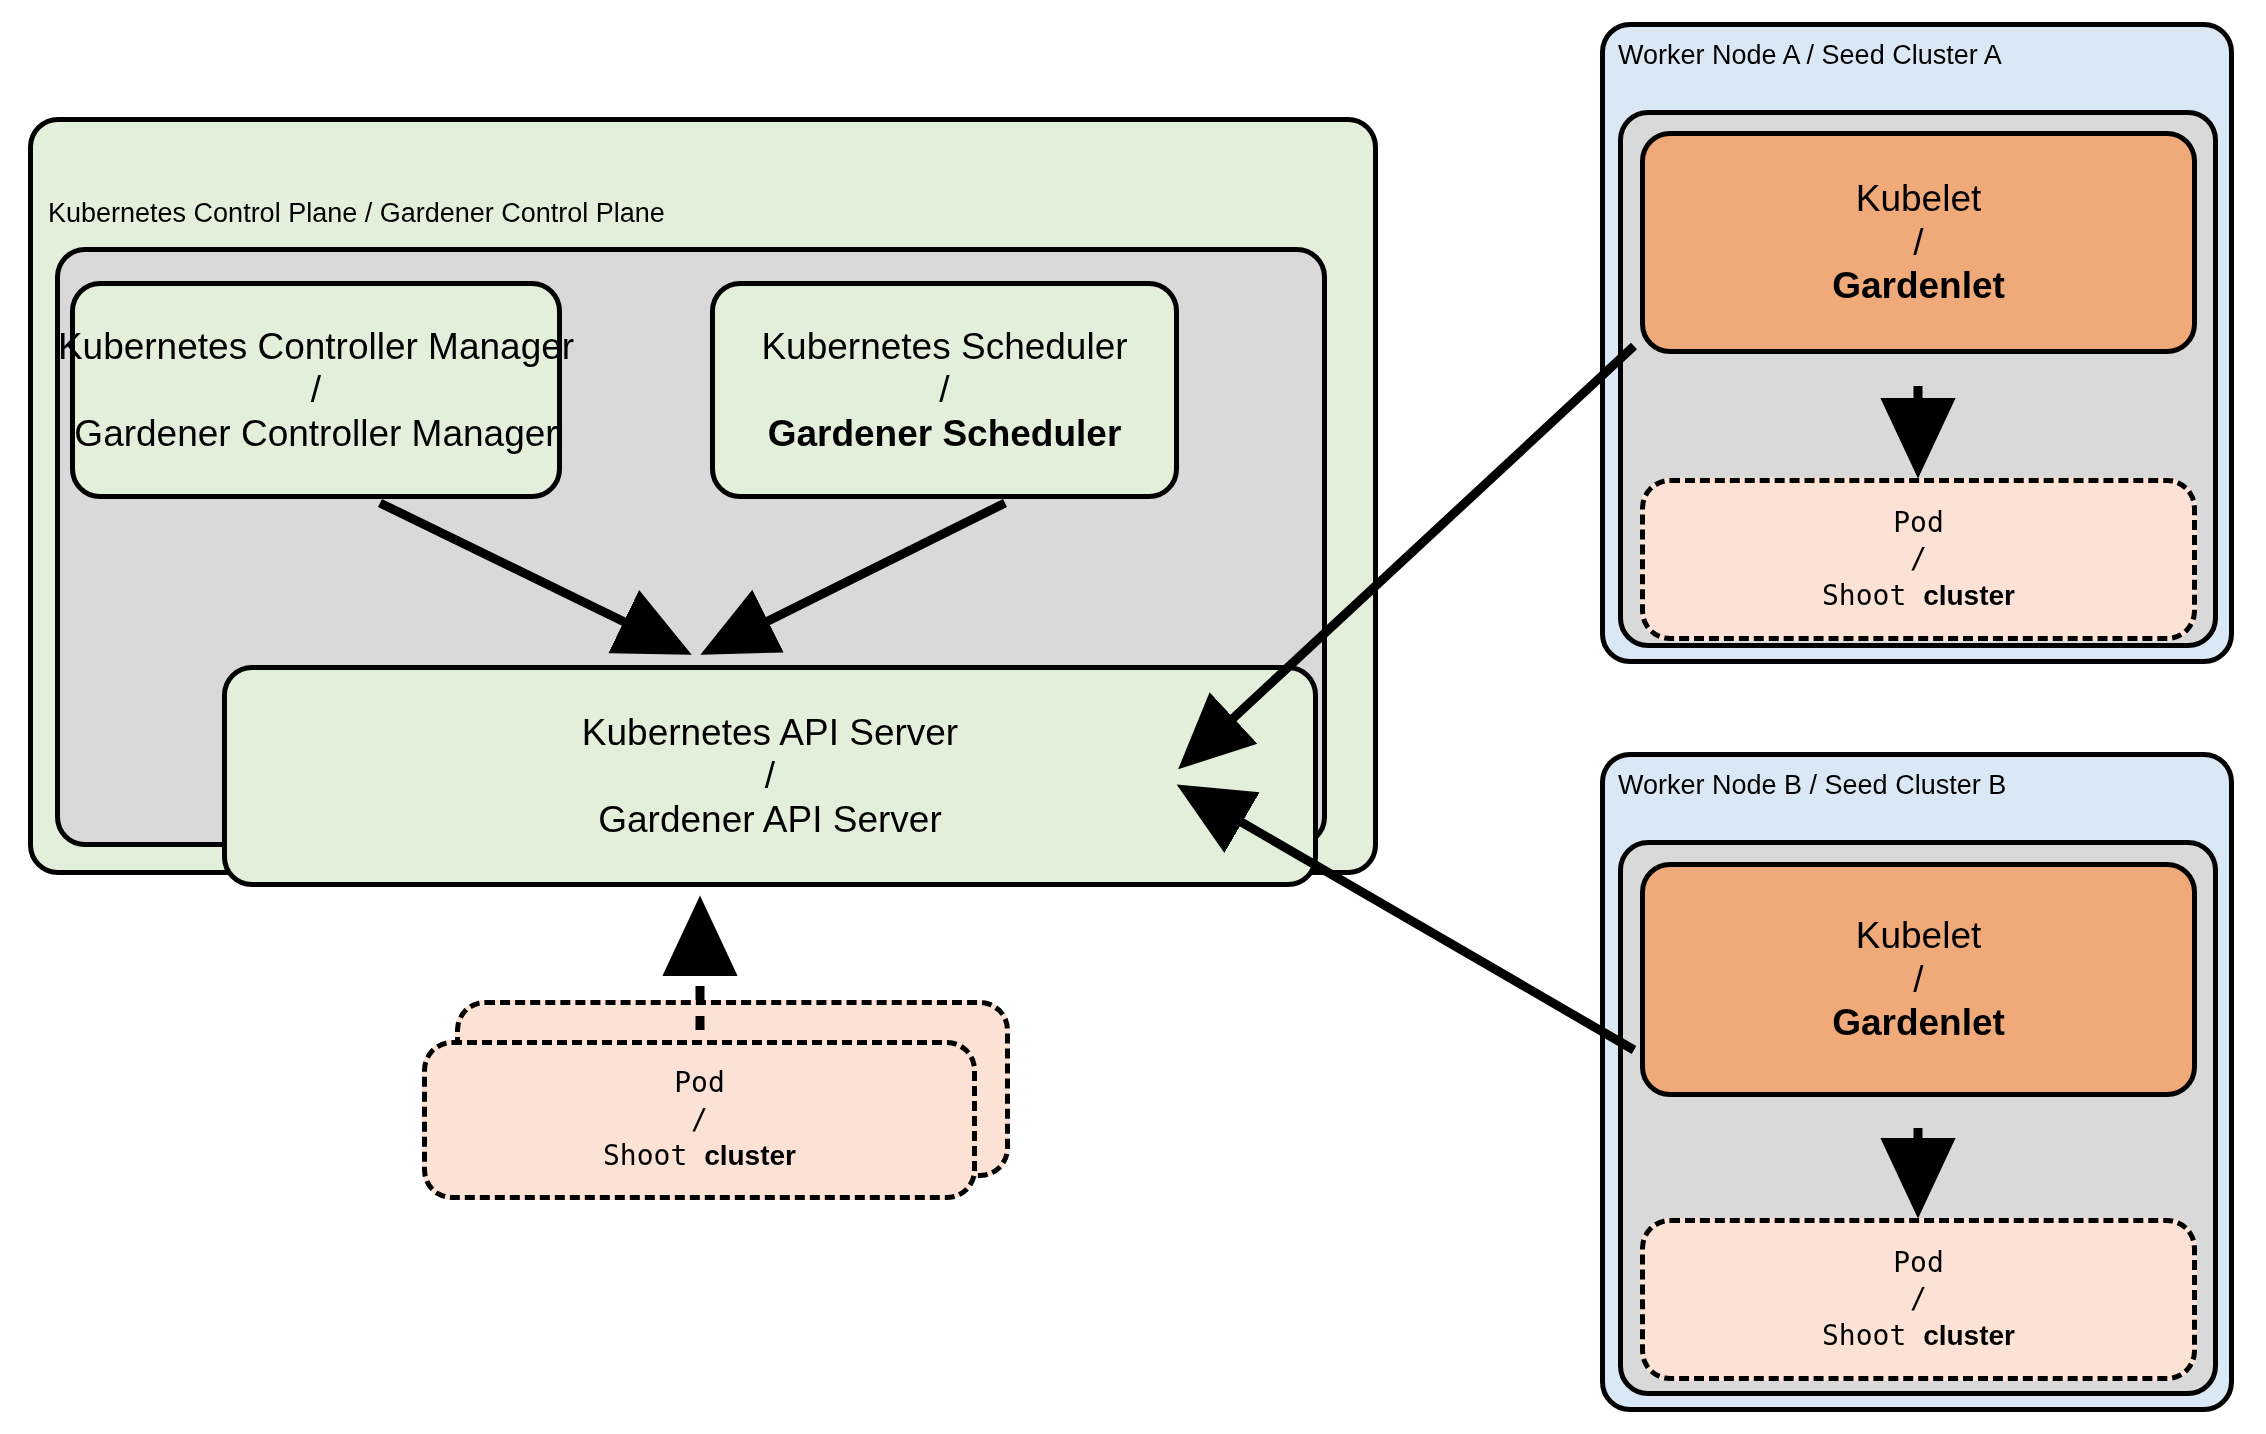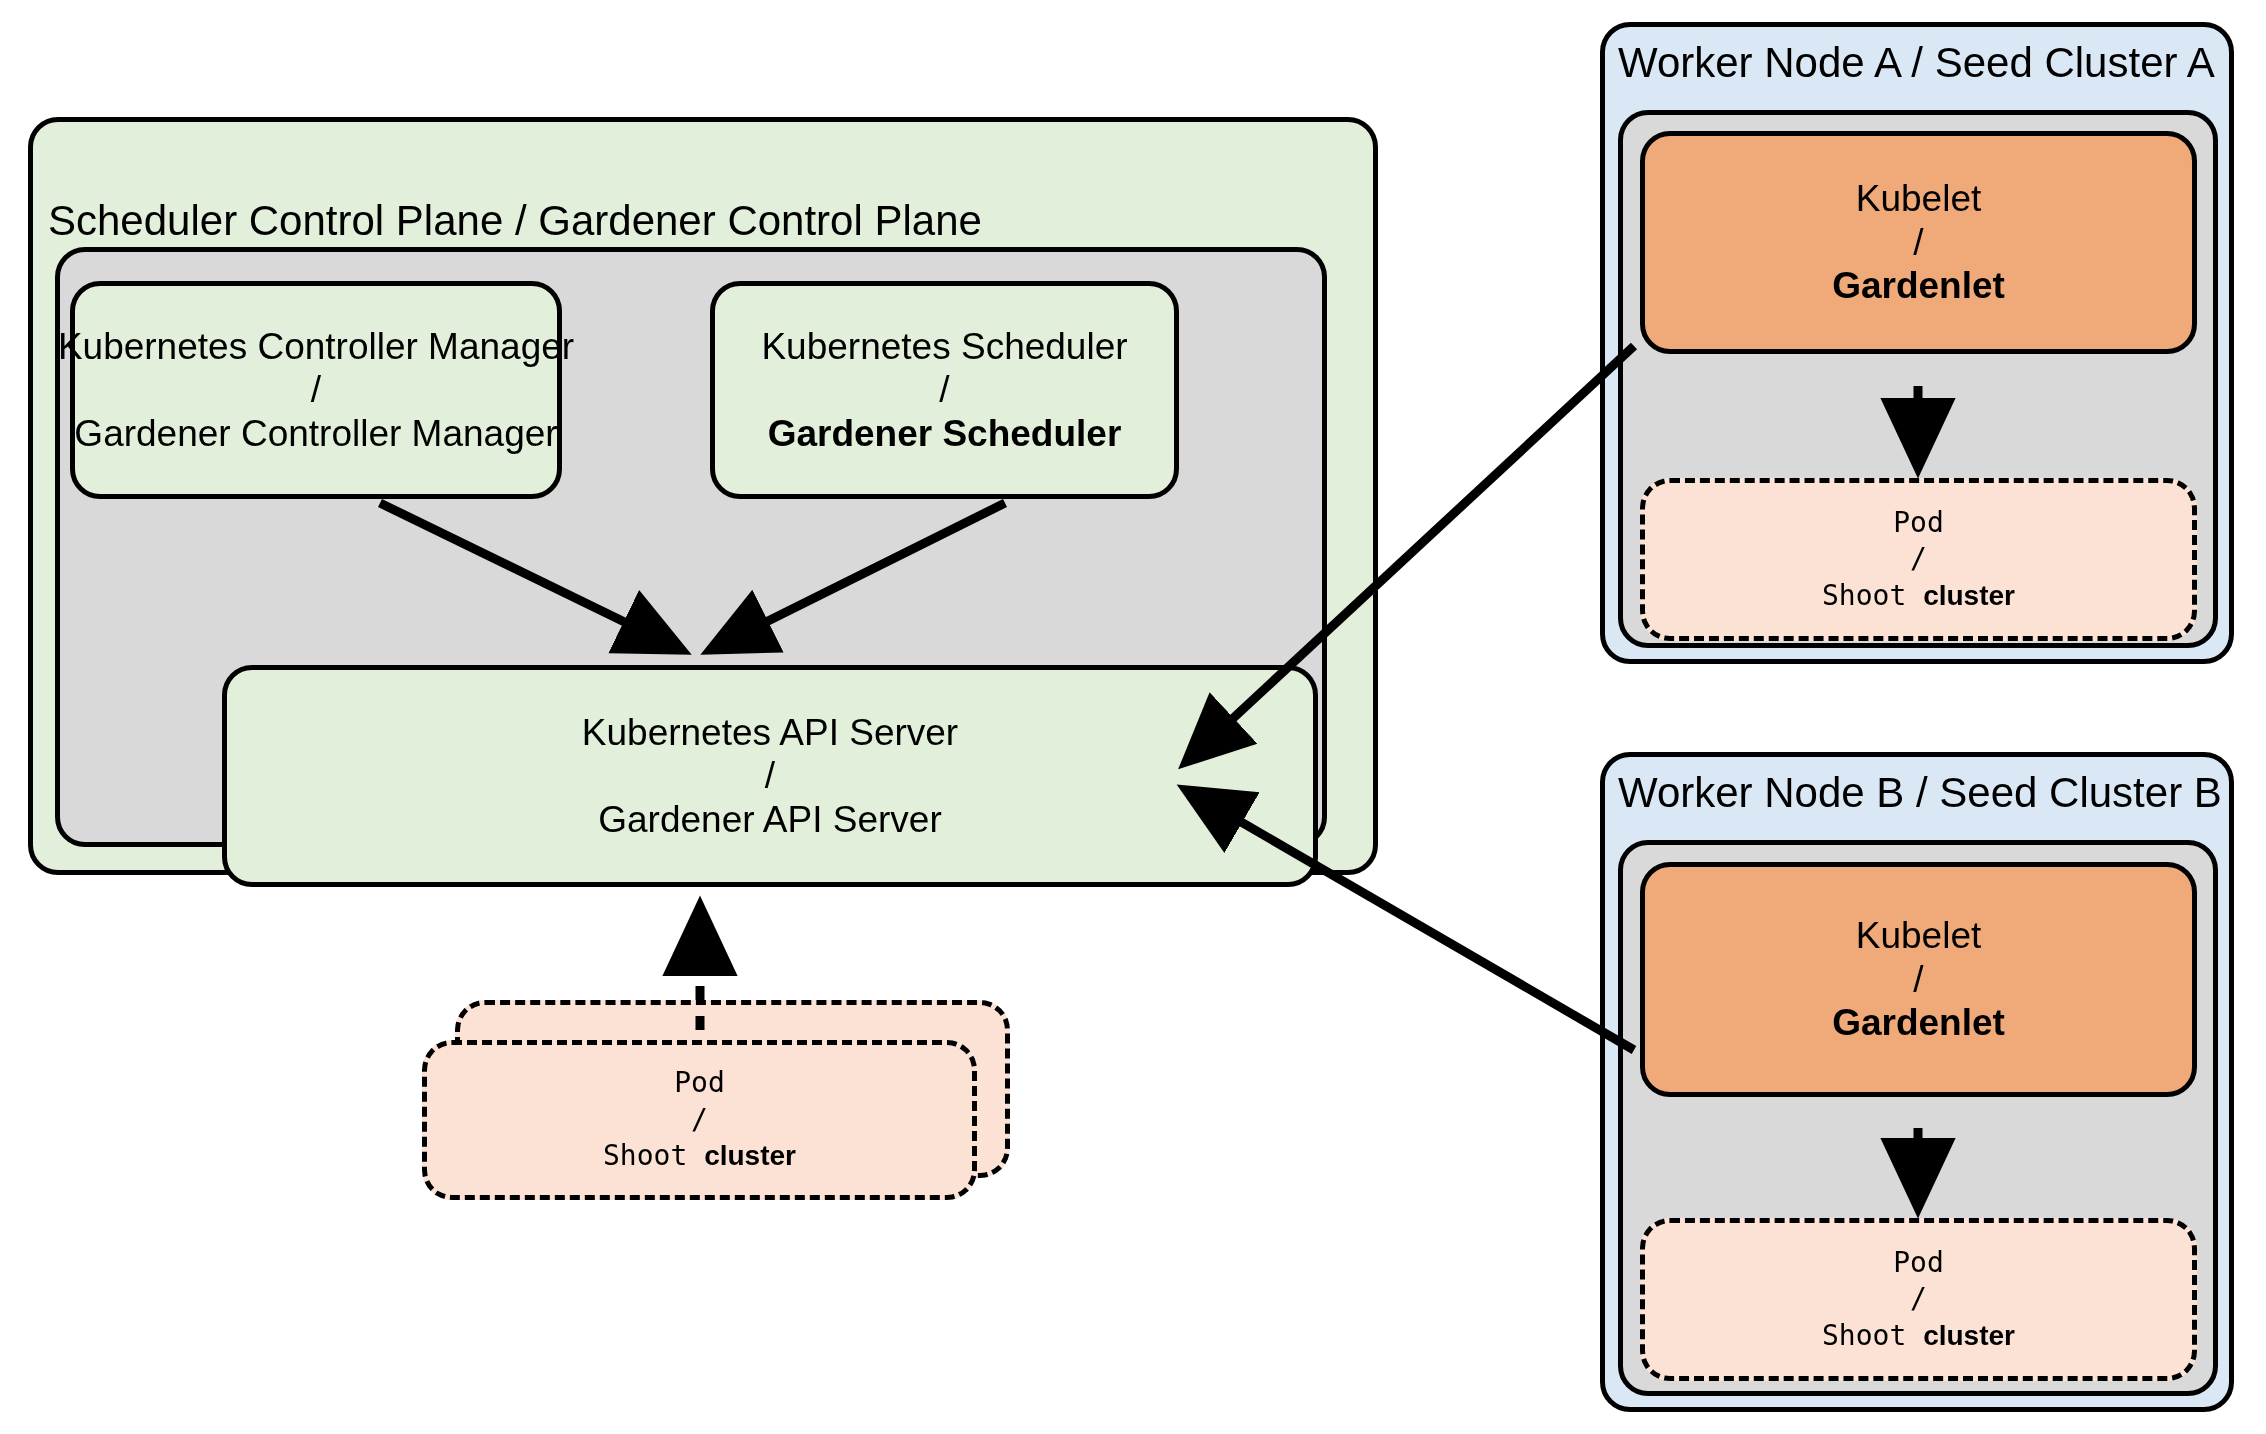"Worker Node A / Seed" .hdr { font-size: 42px -> 27px }
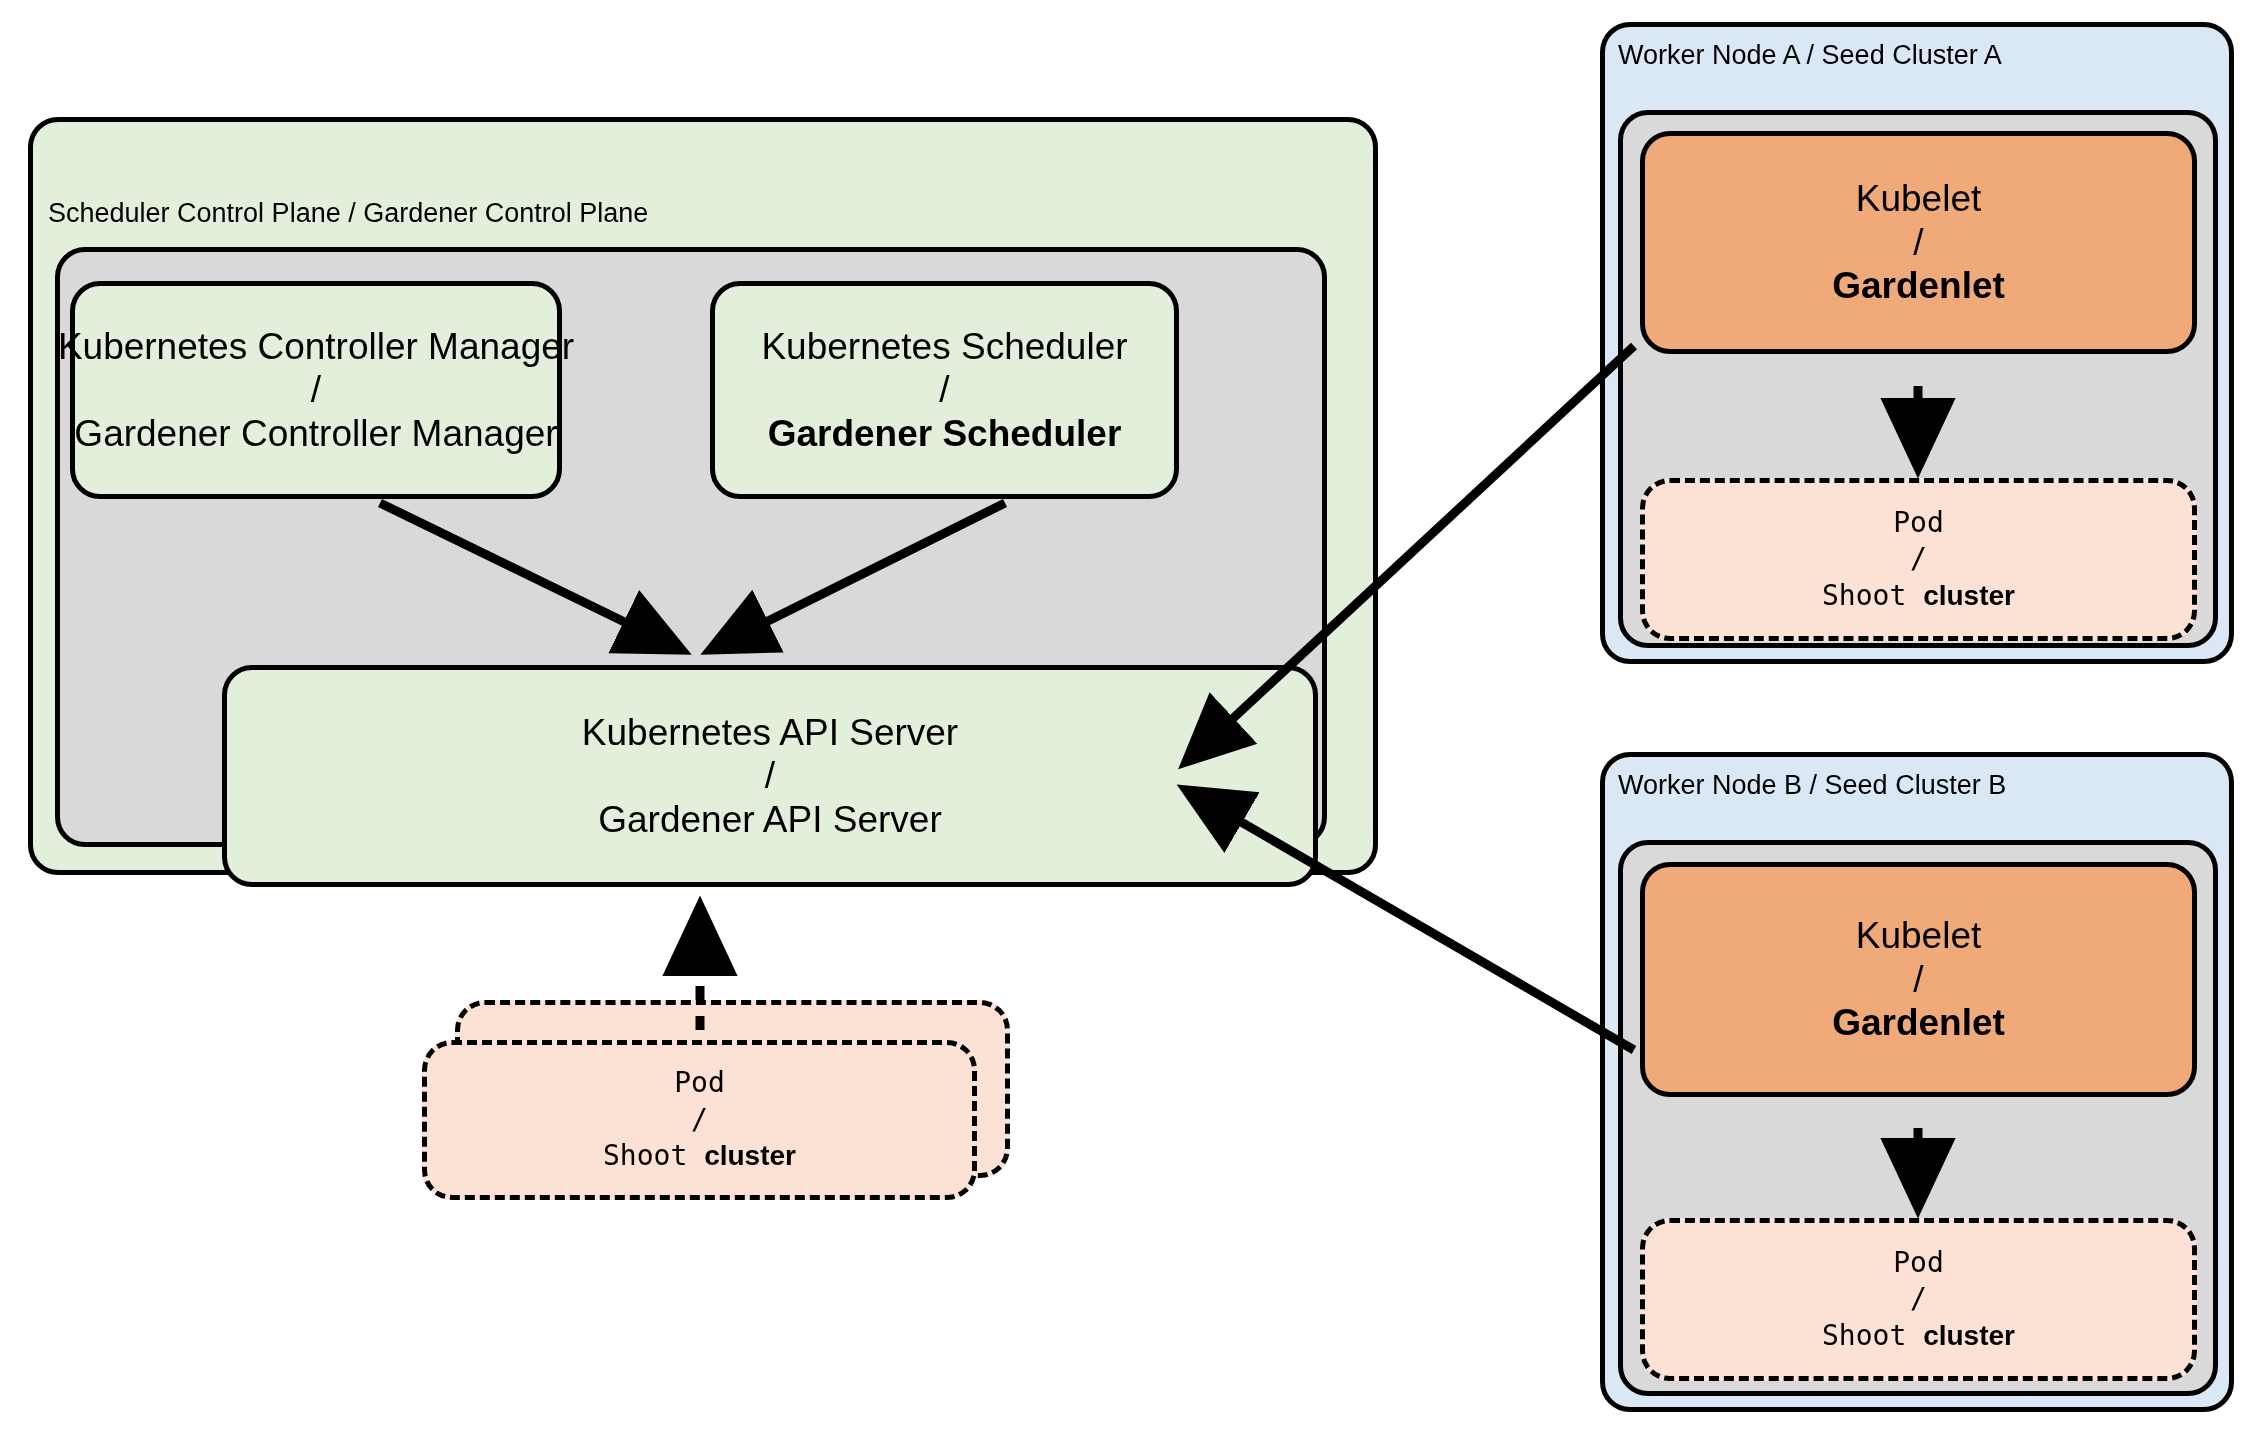"Scheduler Control Plane / Gardener" div.hdr { text: Scheduler -> Kubernetes }
